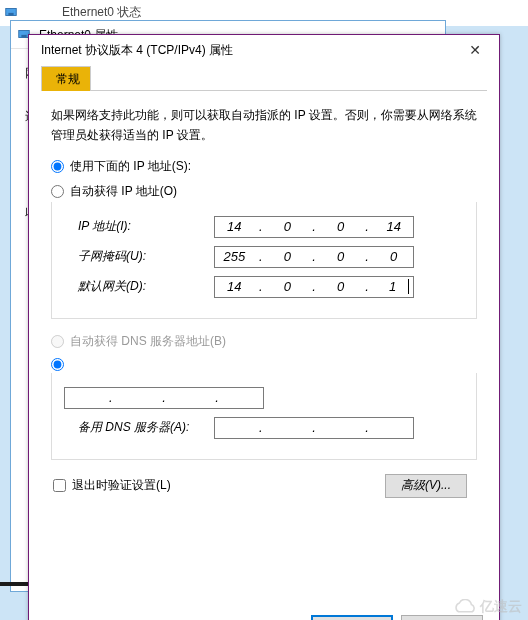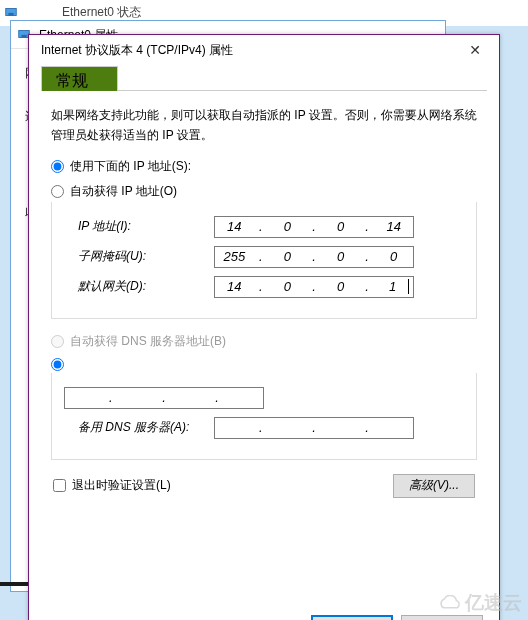"常规" .tab { background: #4d7c0f -> #eab308; font-size: 16px -> 12px; padding: 4px 29px 3px 14px -> 4px 10px 3px 14px }
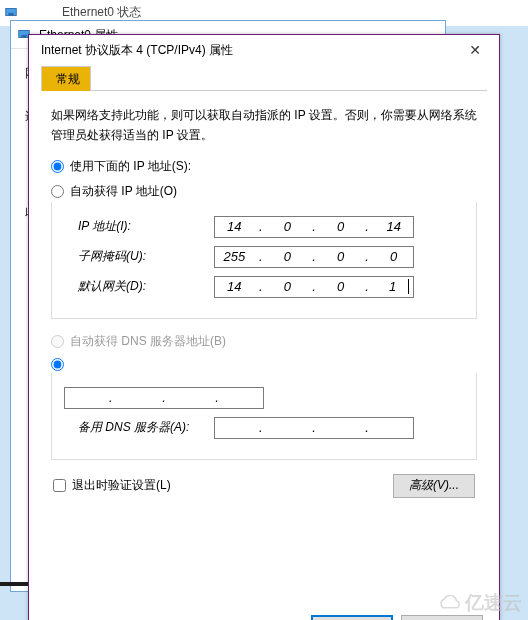"退出时验证设置(L)" .footer-row { margin: 6px 2px 0 2px -> 6px 10px 0 2px }
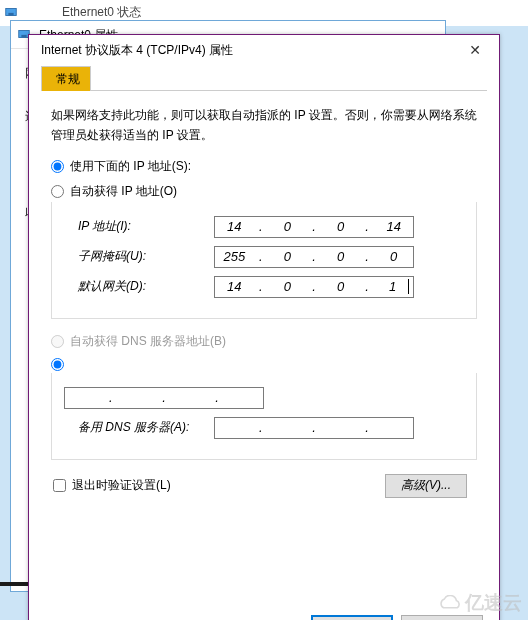"亿速云" .watermark { font-size: 19px -> 14px }
